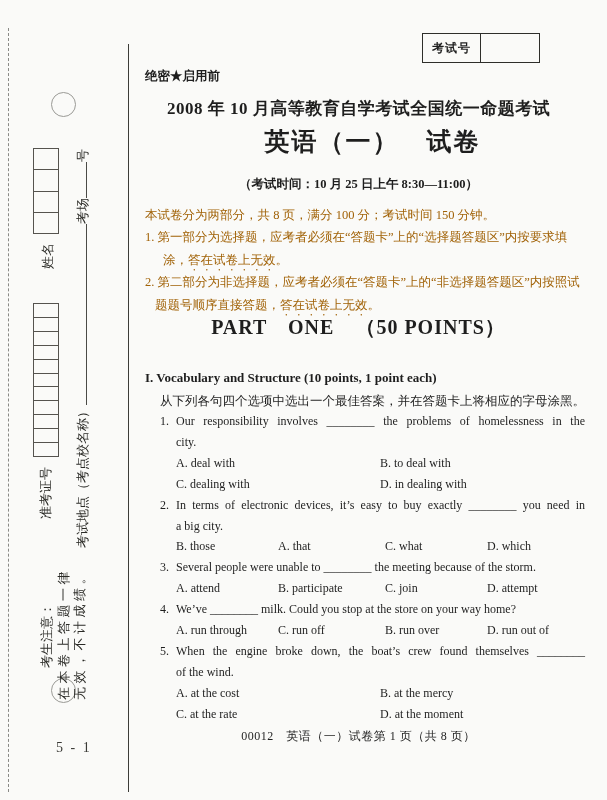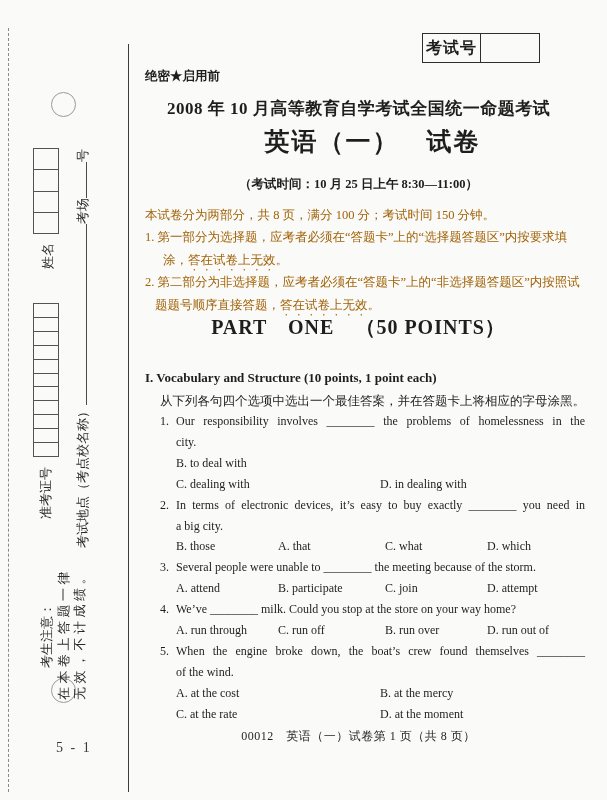"考试号" .examno-label { font-size: 16px -> 12px }
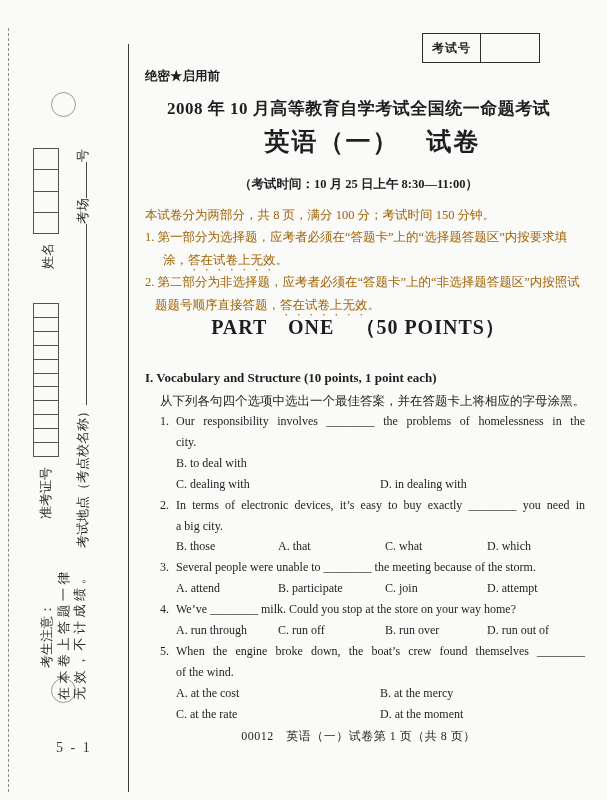"A. deal with" span { html: none -> <span>A. deal with</span> }
